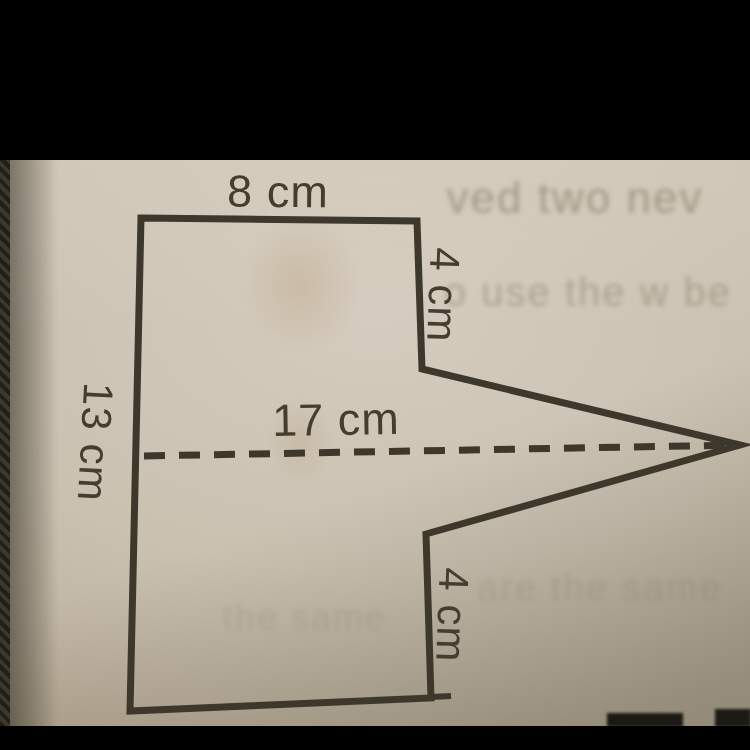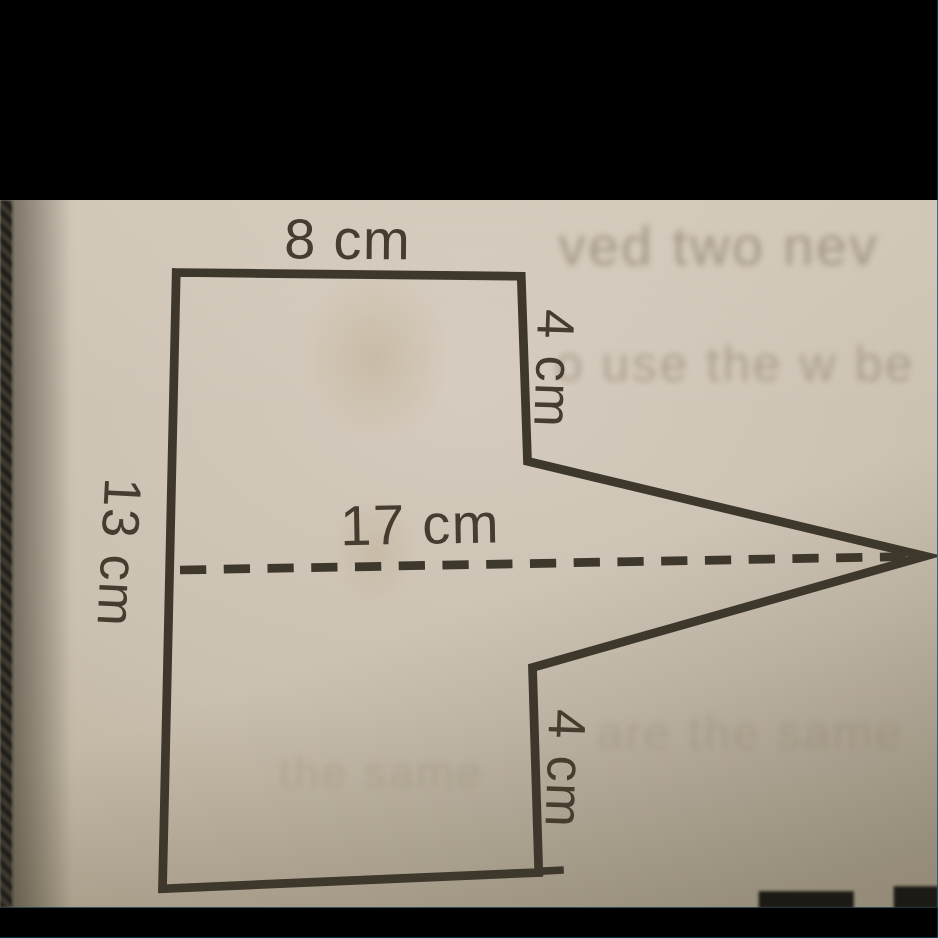"8 cm" .stage { background: #0ea5e9 -> #86efac }
